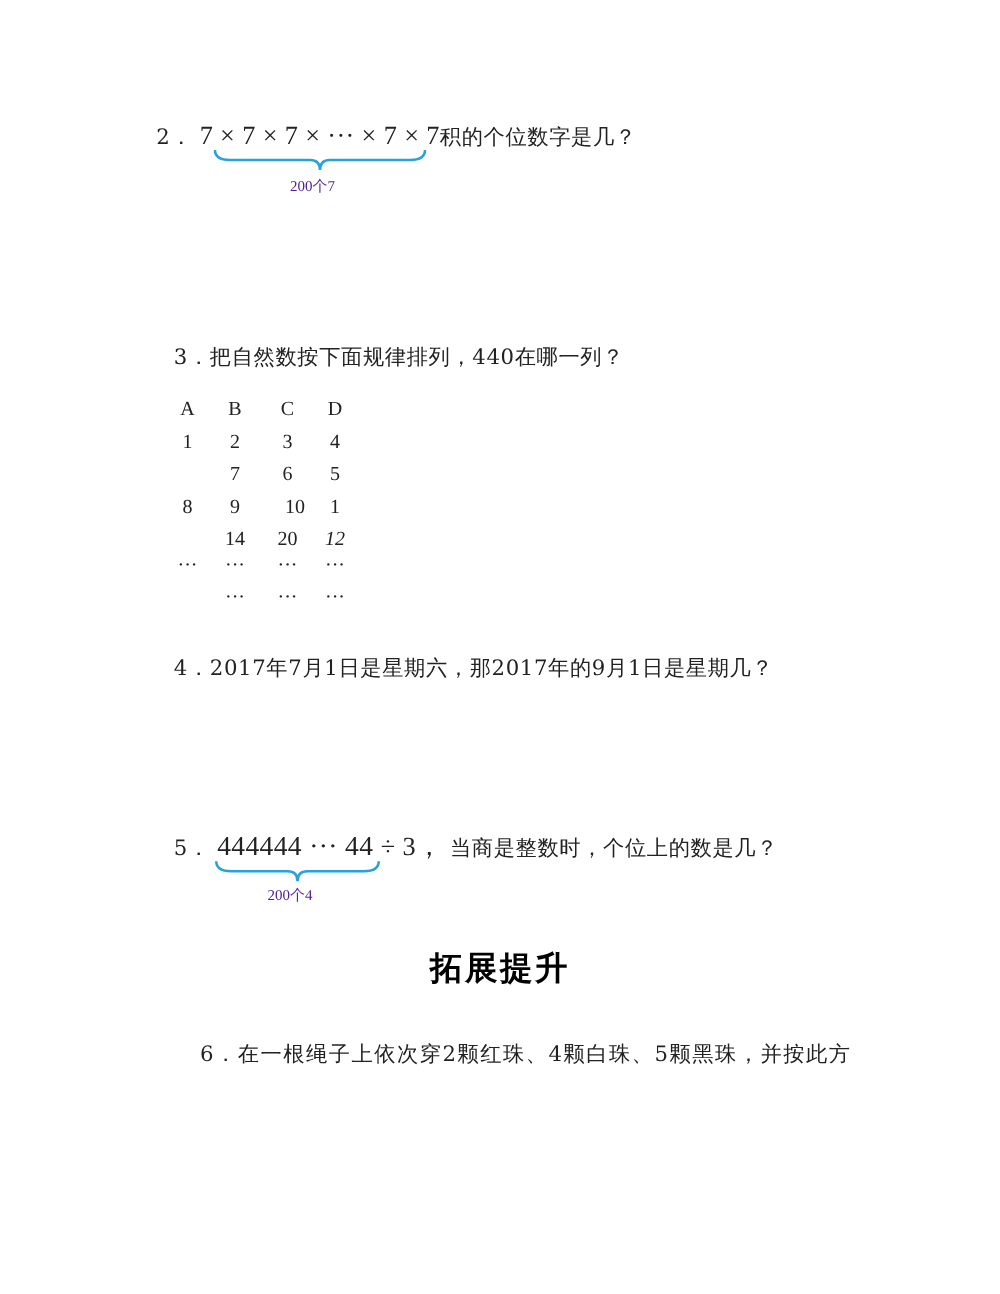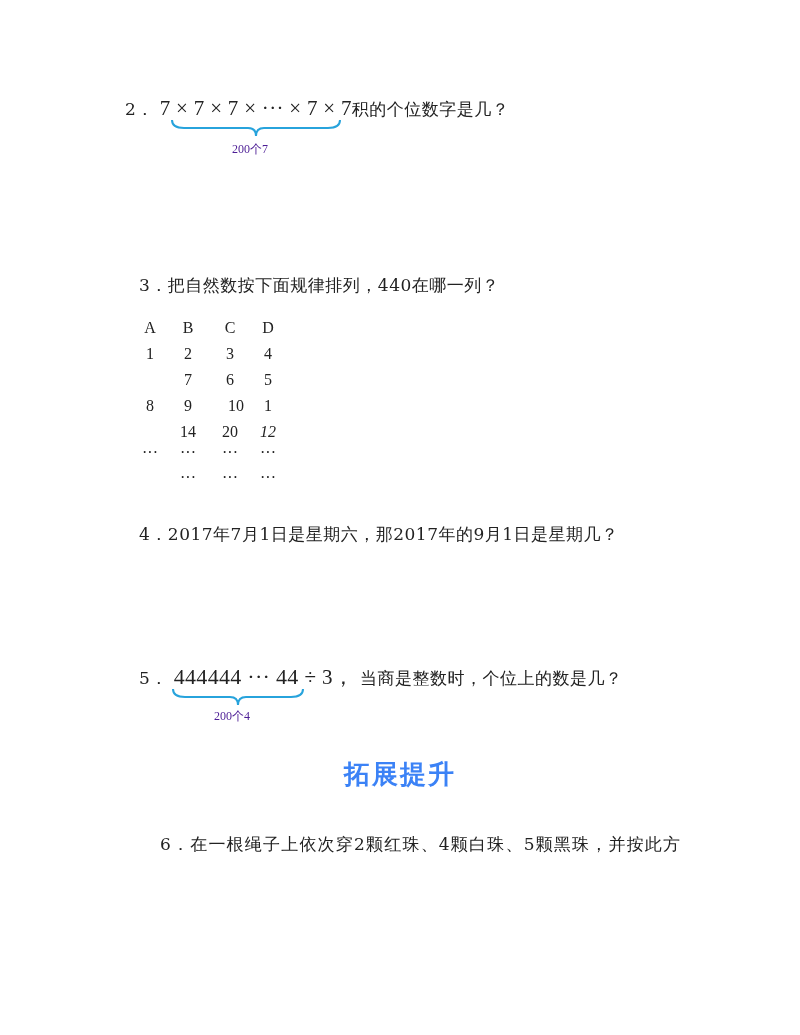"拓展提升" .section-title { color: #3b82f6 -> #000000 }
